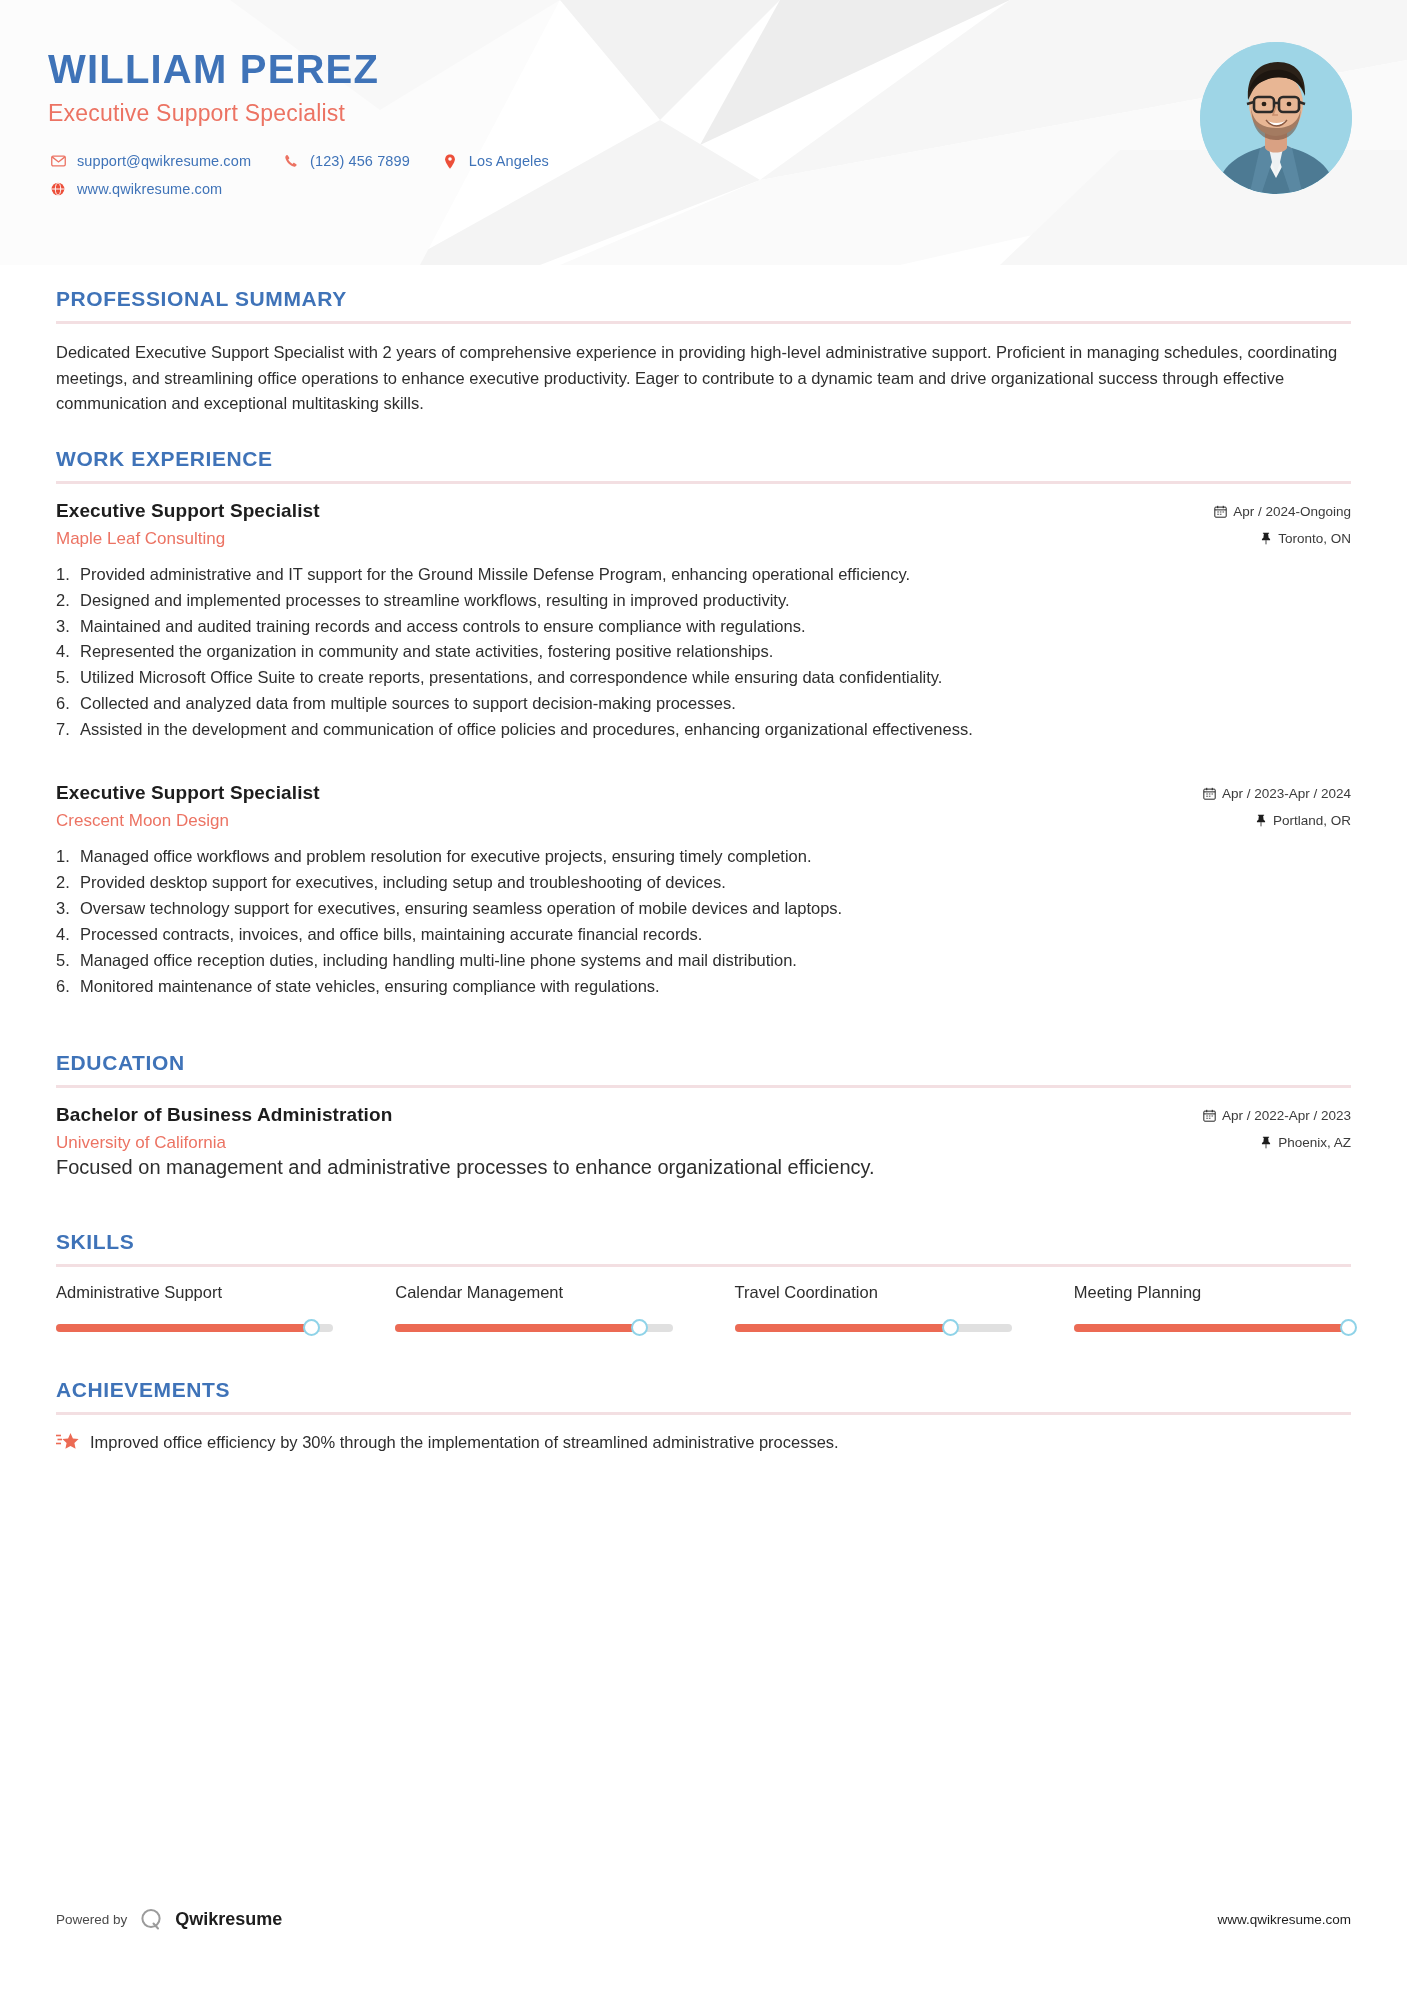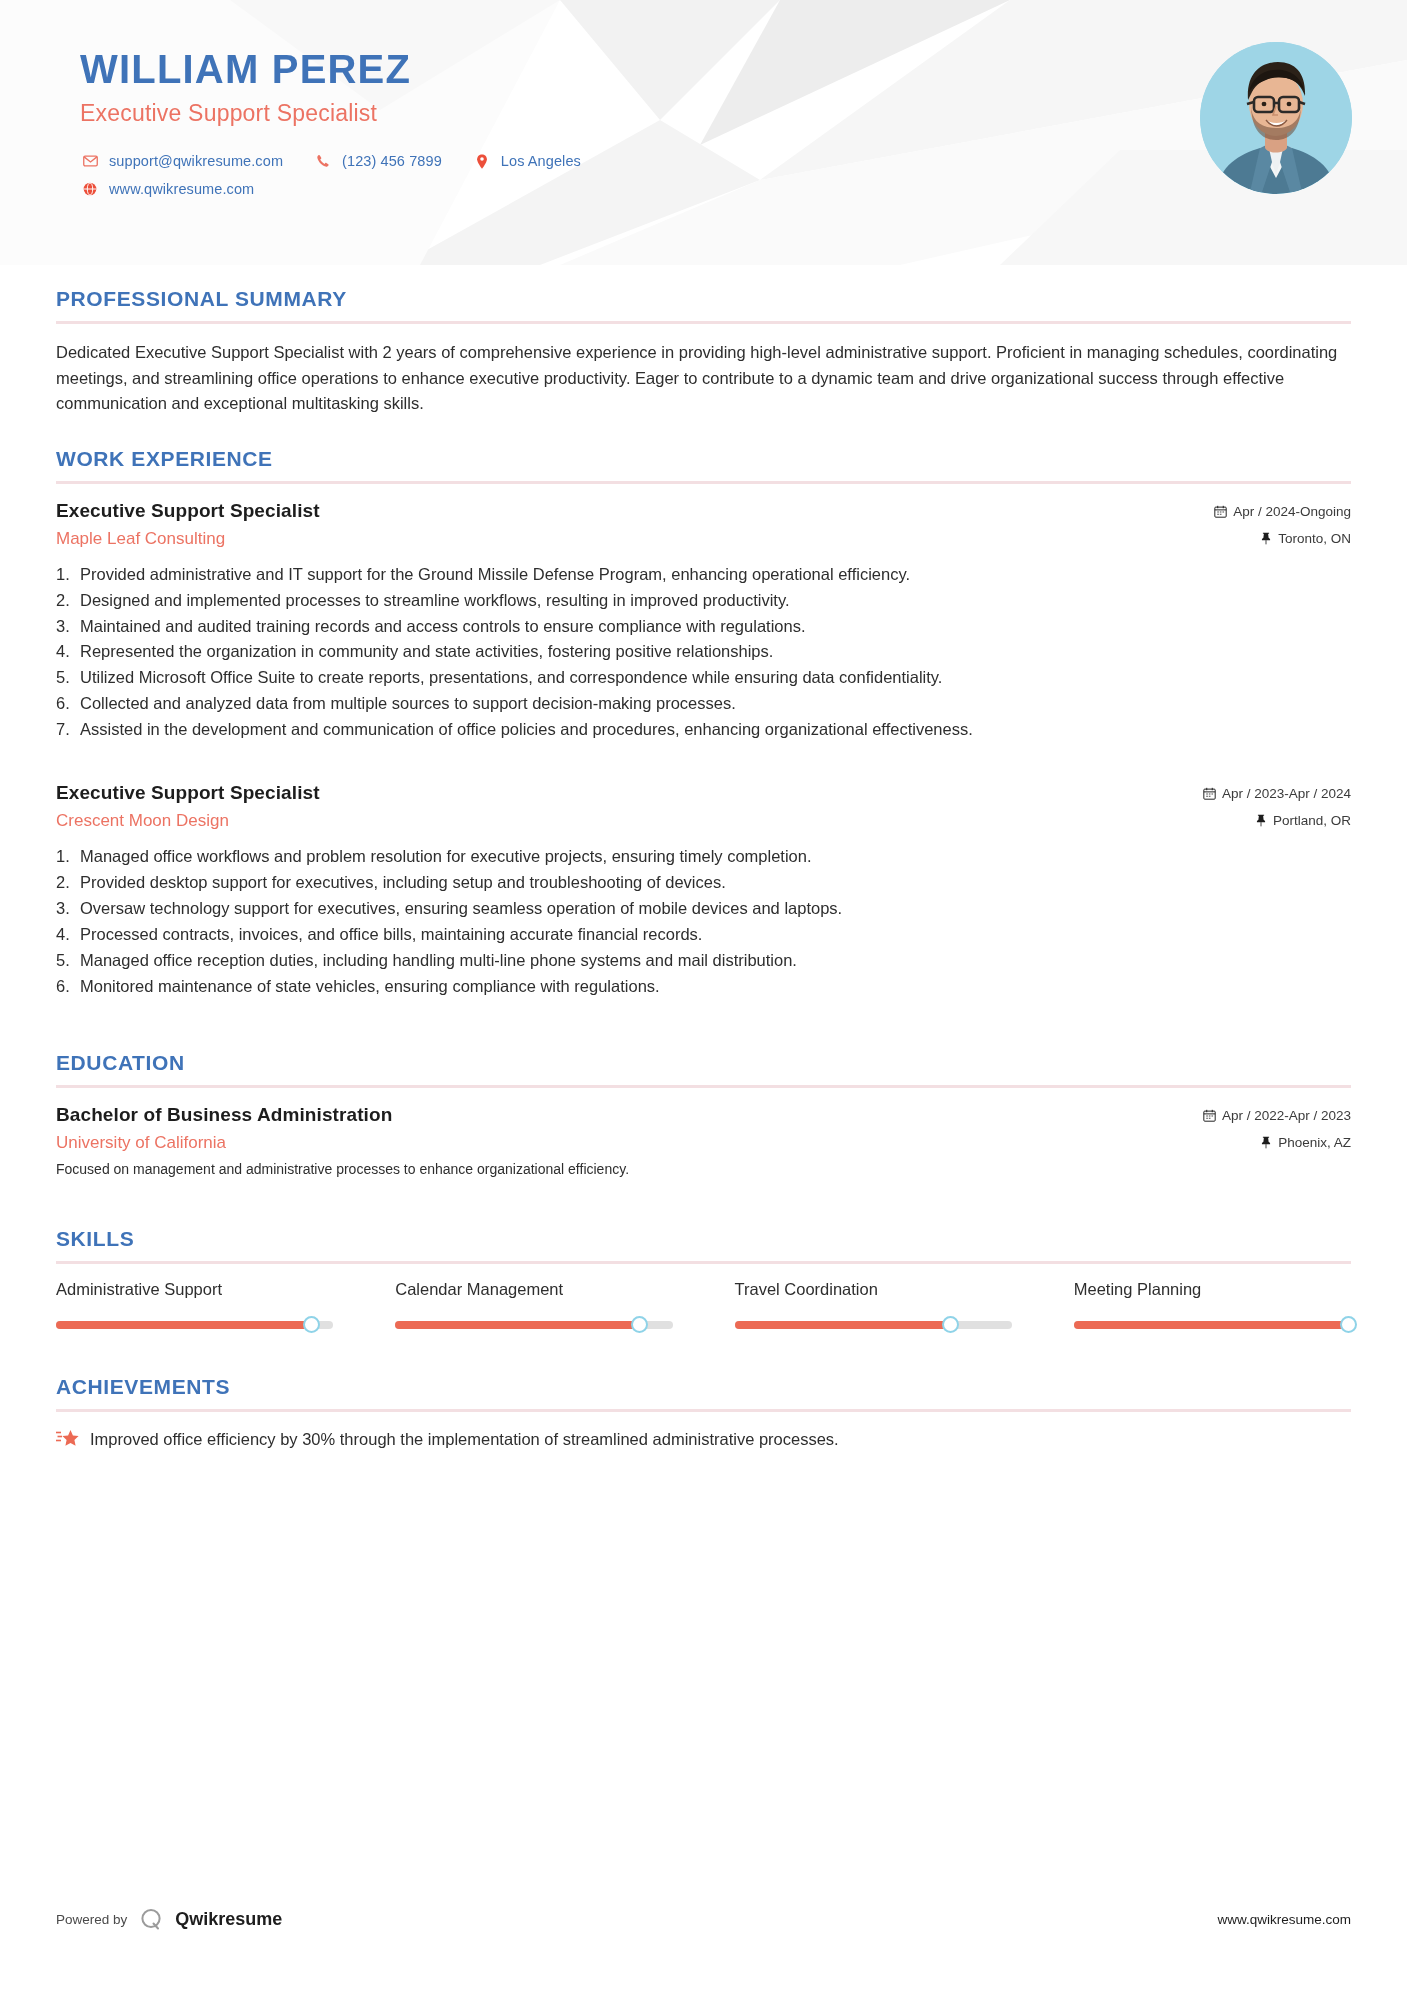"WILLIAM PEREZ" .header-inner { padding: 48px 56px 0 80px -> 48px 56px 0 48px }
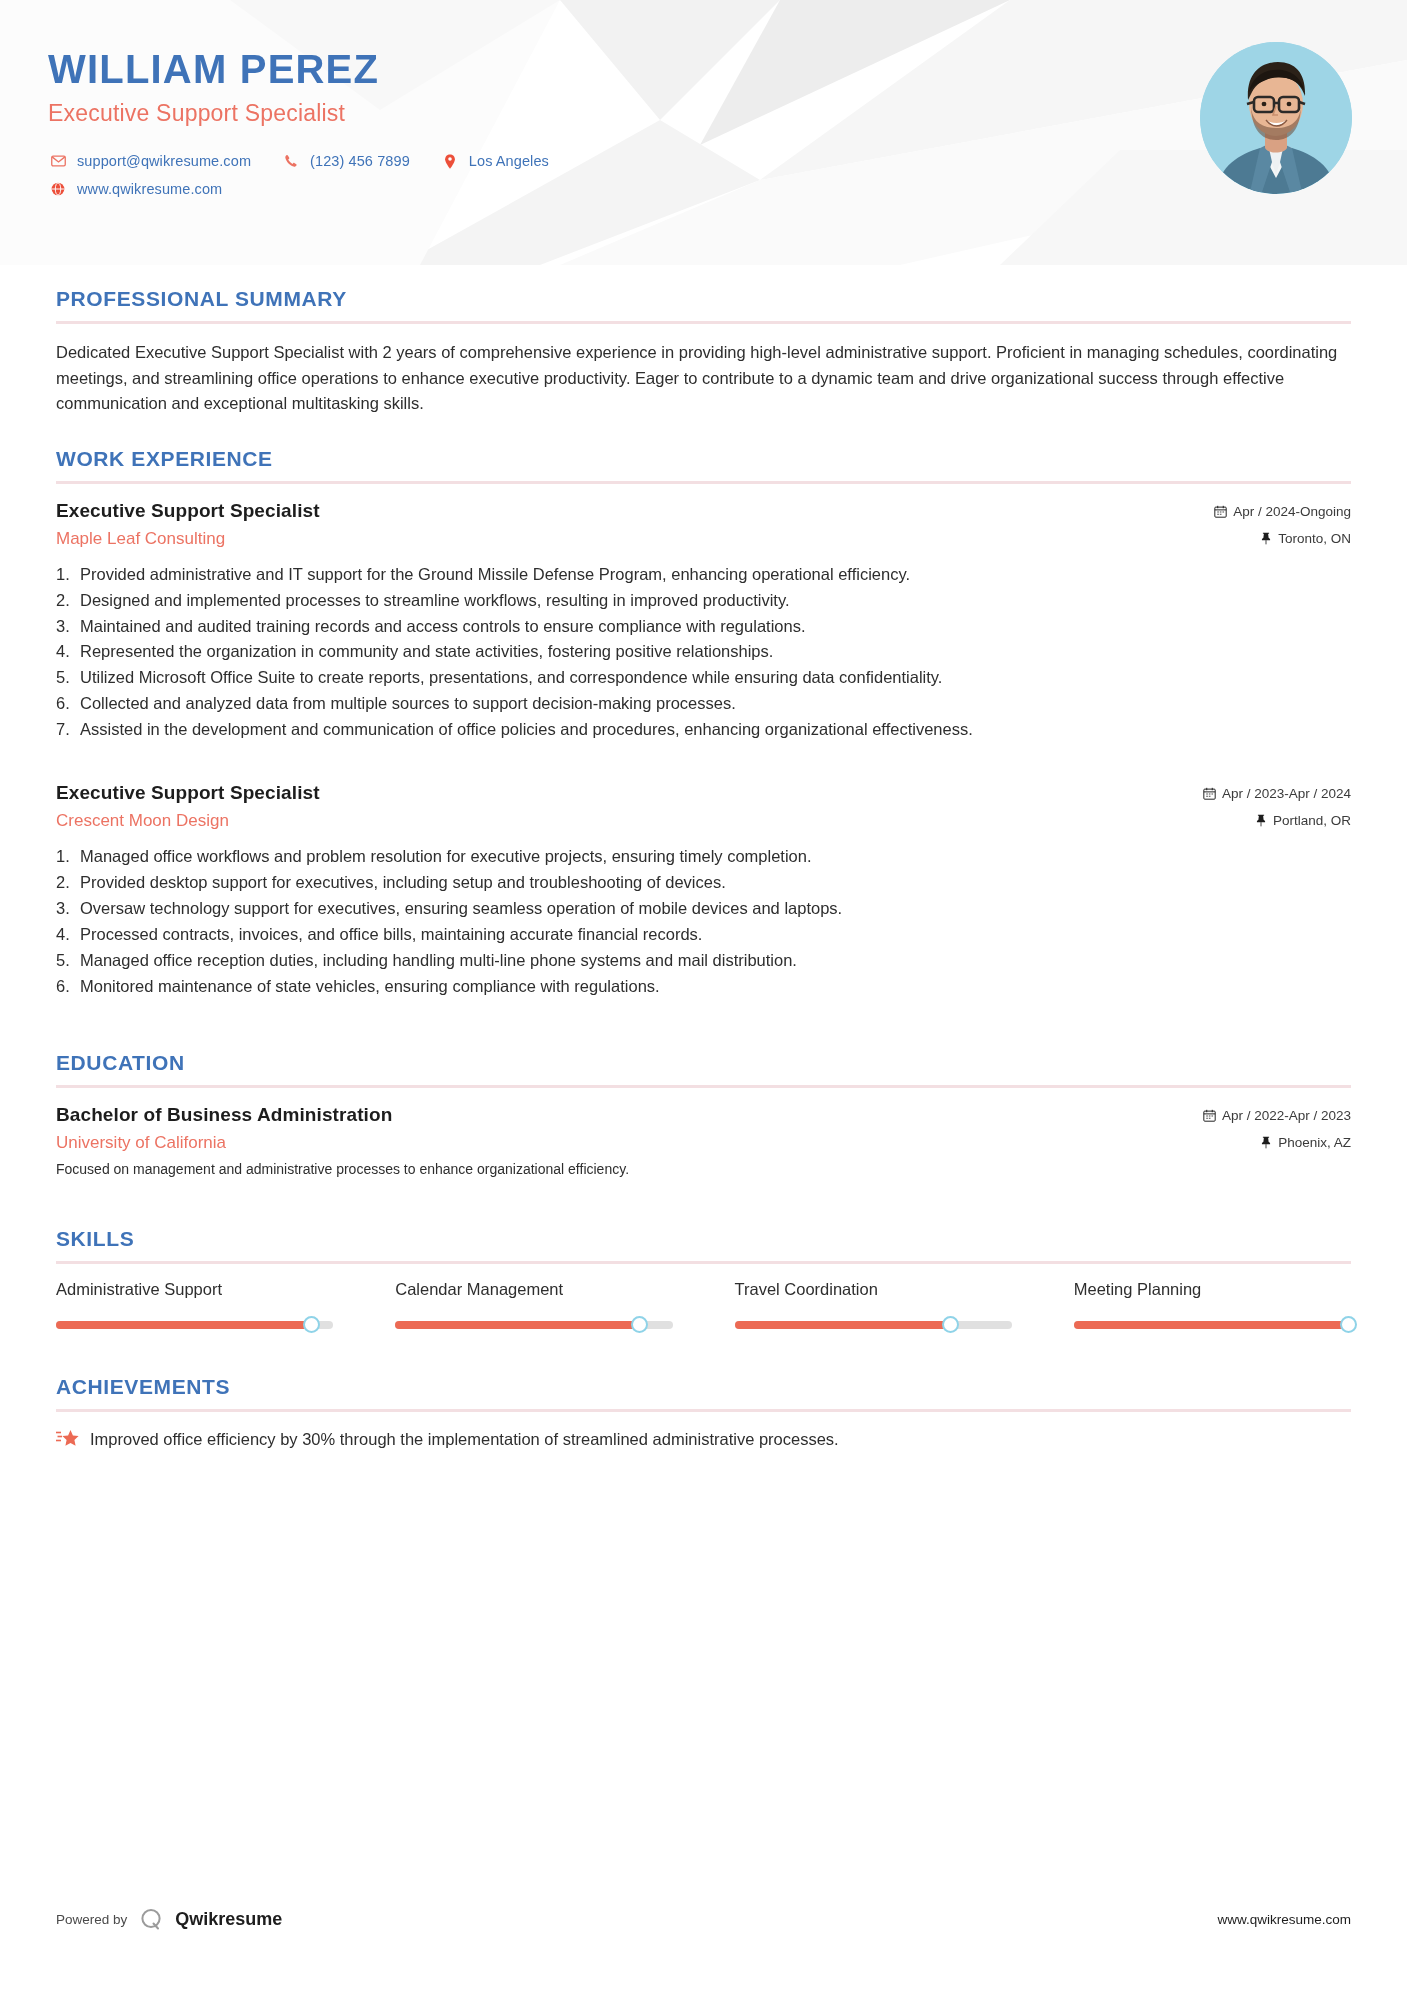"Focused on management and administrative" .edu-desc { font-size: 14px -> 20px; margin-top: 6px -> 0 }
